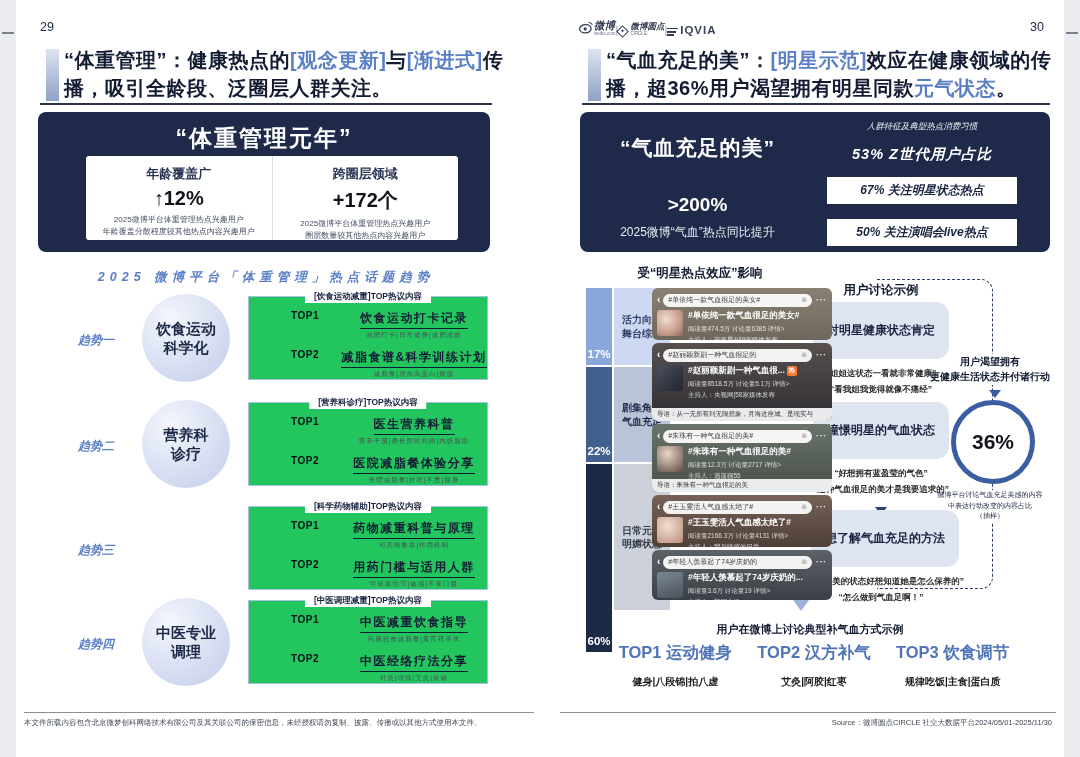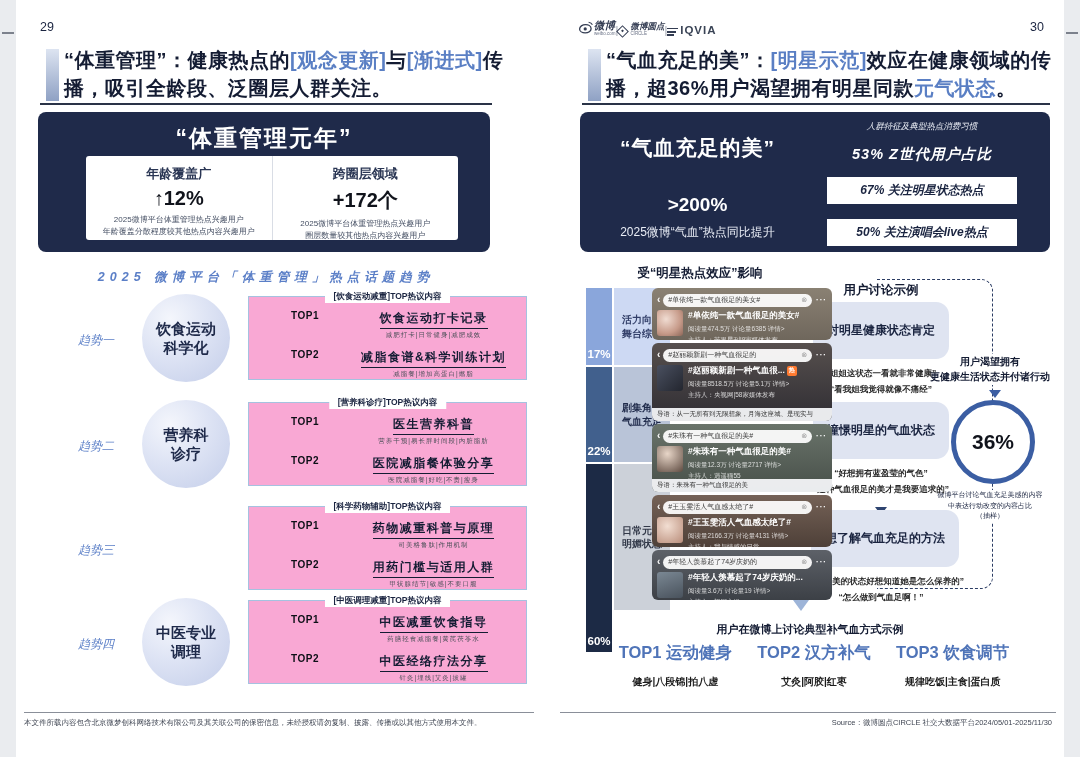"[饮食运动减重]TOP热议内容" .trend-box { background: #f9a8d4 -> #22c55e; width: 279px -> 240px }
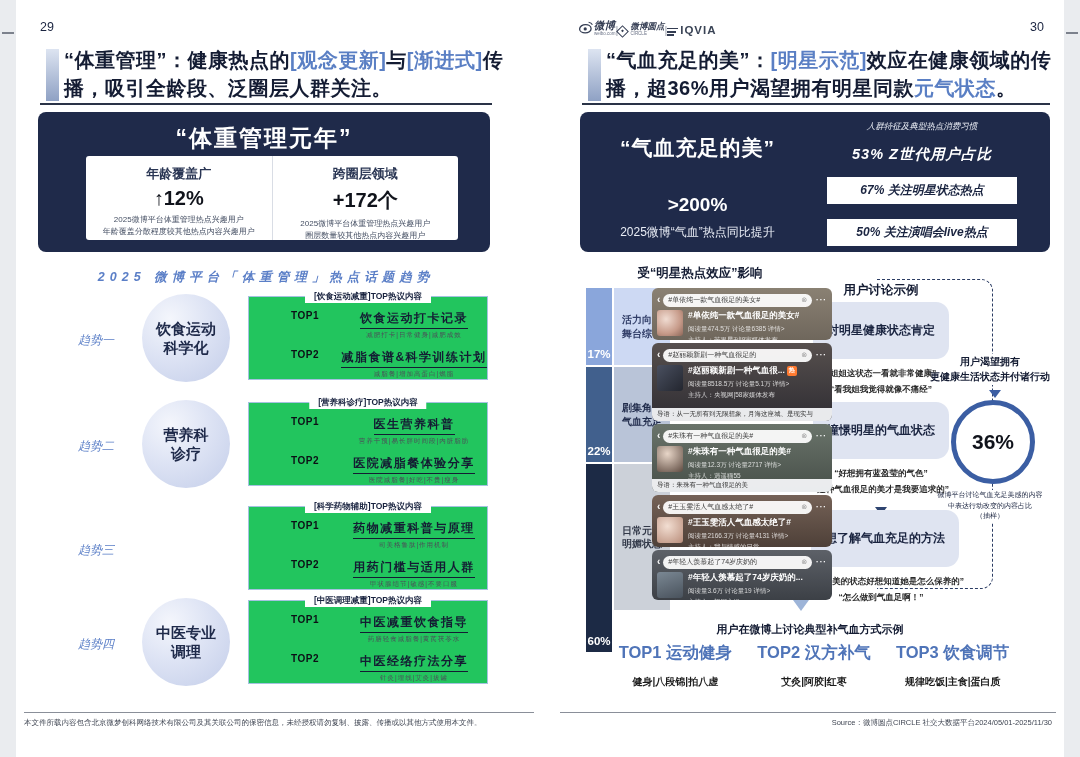"趋势一" .trend-label { font-weight: normal -> bold }
